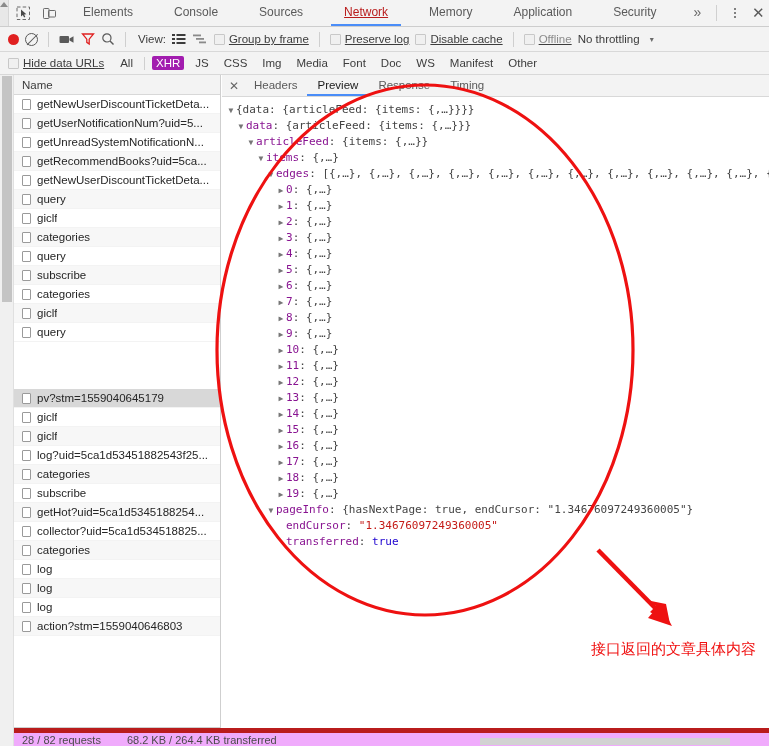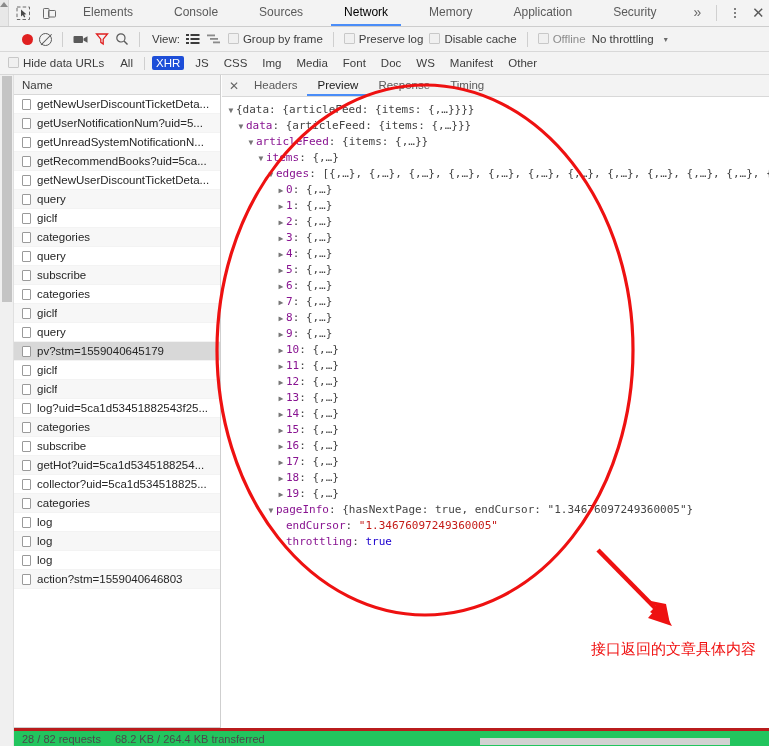"Network" .tab.active { color: #000000 -> #b91c1c; text-decoration: none -> underline }
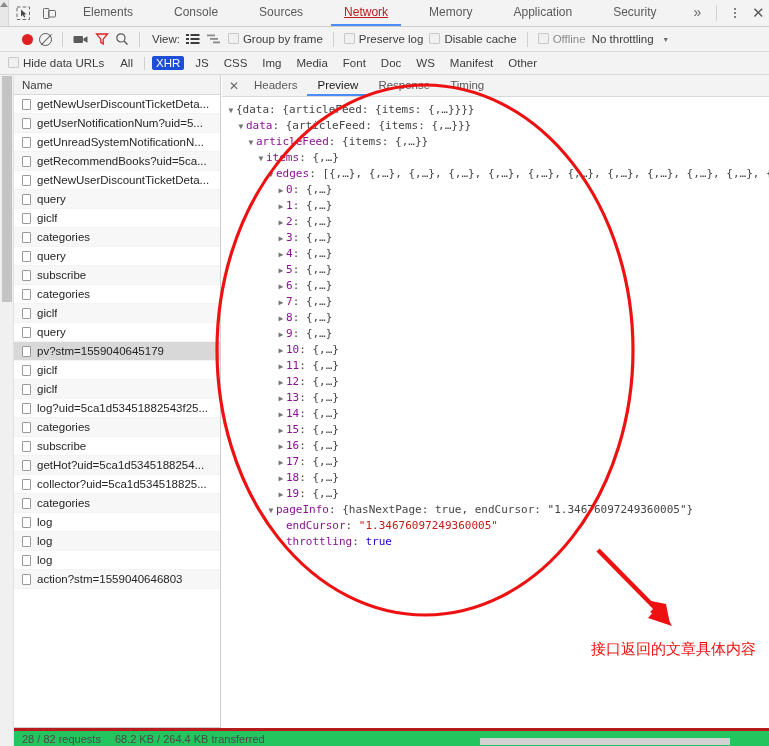"View:" .net-toolbar { padding-left: 22px -> 8px }
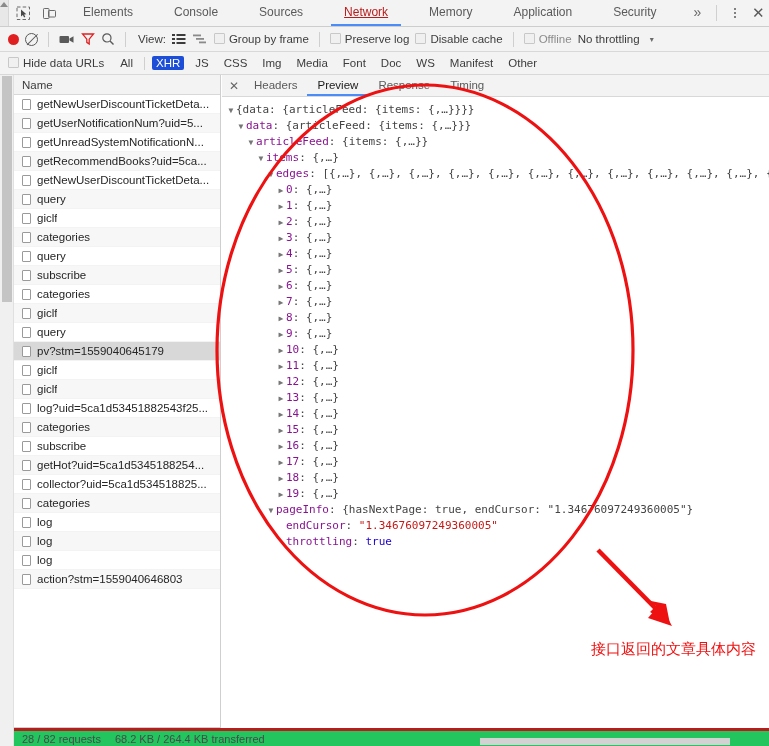"Group by frame" .cb-wrap { align-items: flex-start -> flex-end; text-decoration: none -> underline }
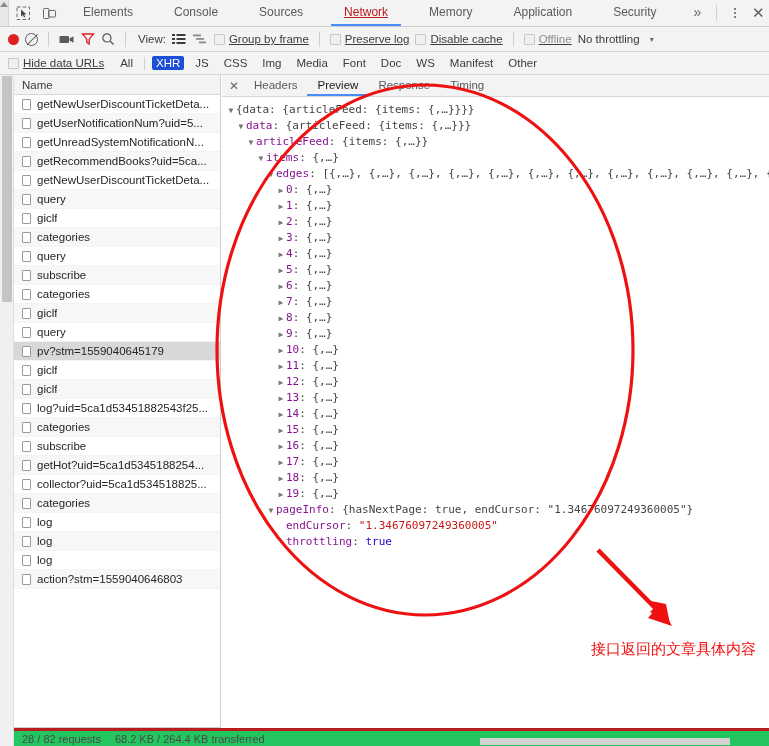"XHR" .type-pill.active { background: #1d4ed8 -> #a21caf }
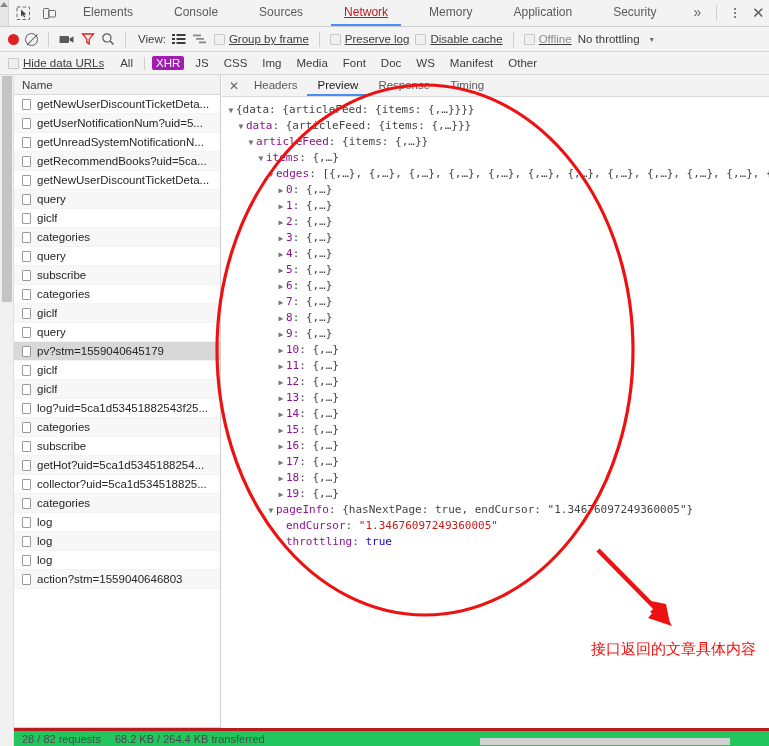"pv?stm=1559040645179" .req-row.selected { margin-top: none -> 47px }
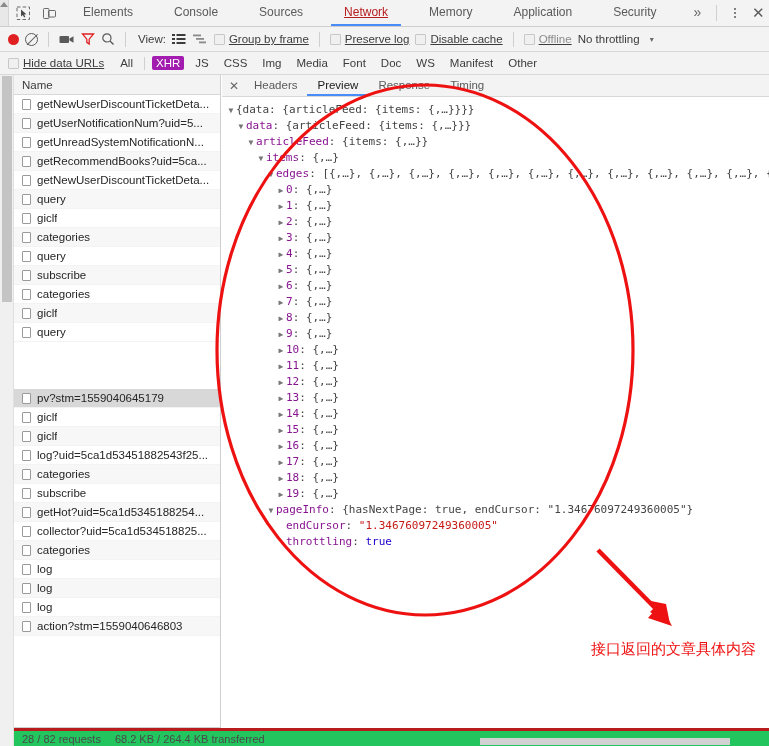"throttling" span.key { text: throttling -> transferred }
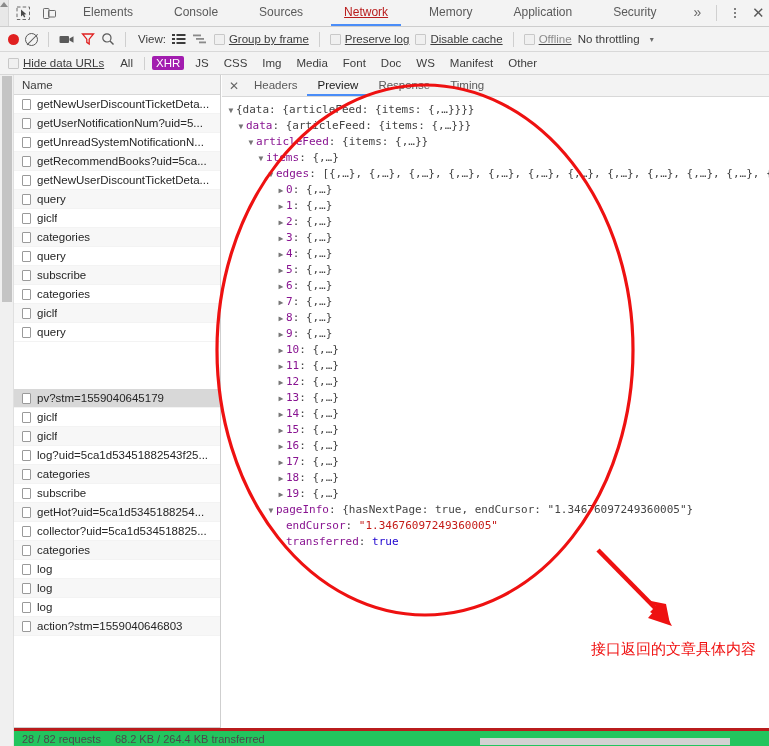"28 / 82 requests" .summary-bar { background: #22c55e -> #f0abfc; border-top: 3px solid #b91c1c -> 5px solid #b91c1c; gap: 14px -> 26px }
